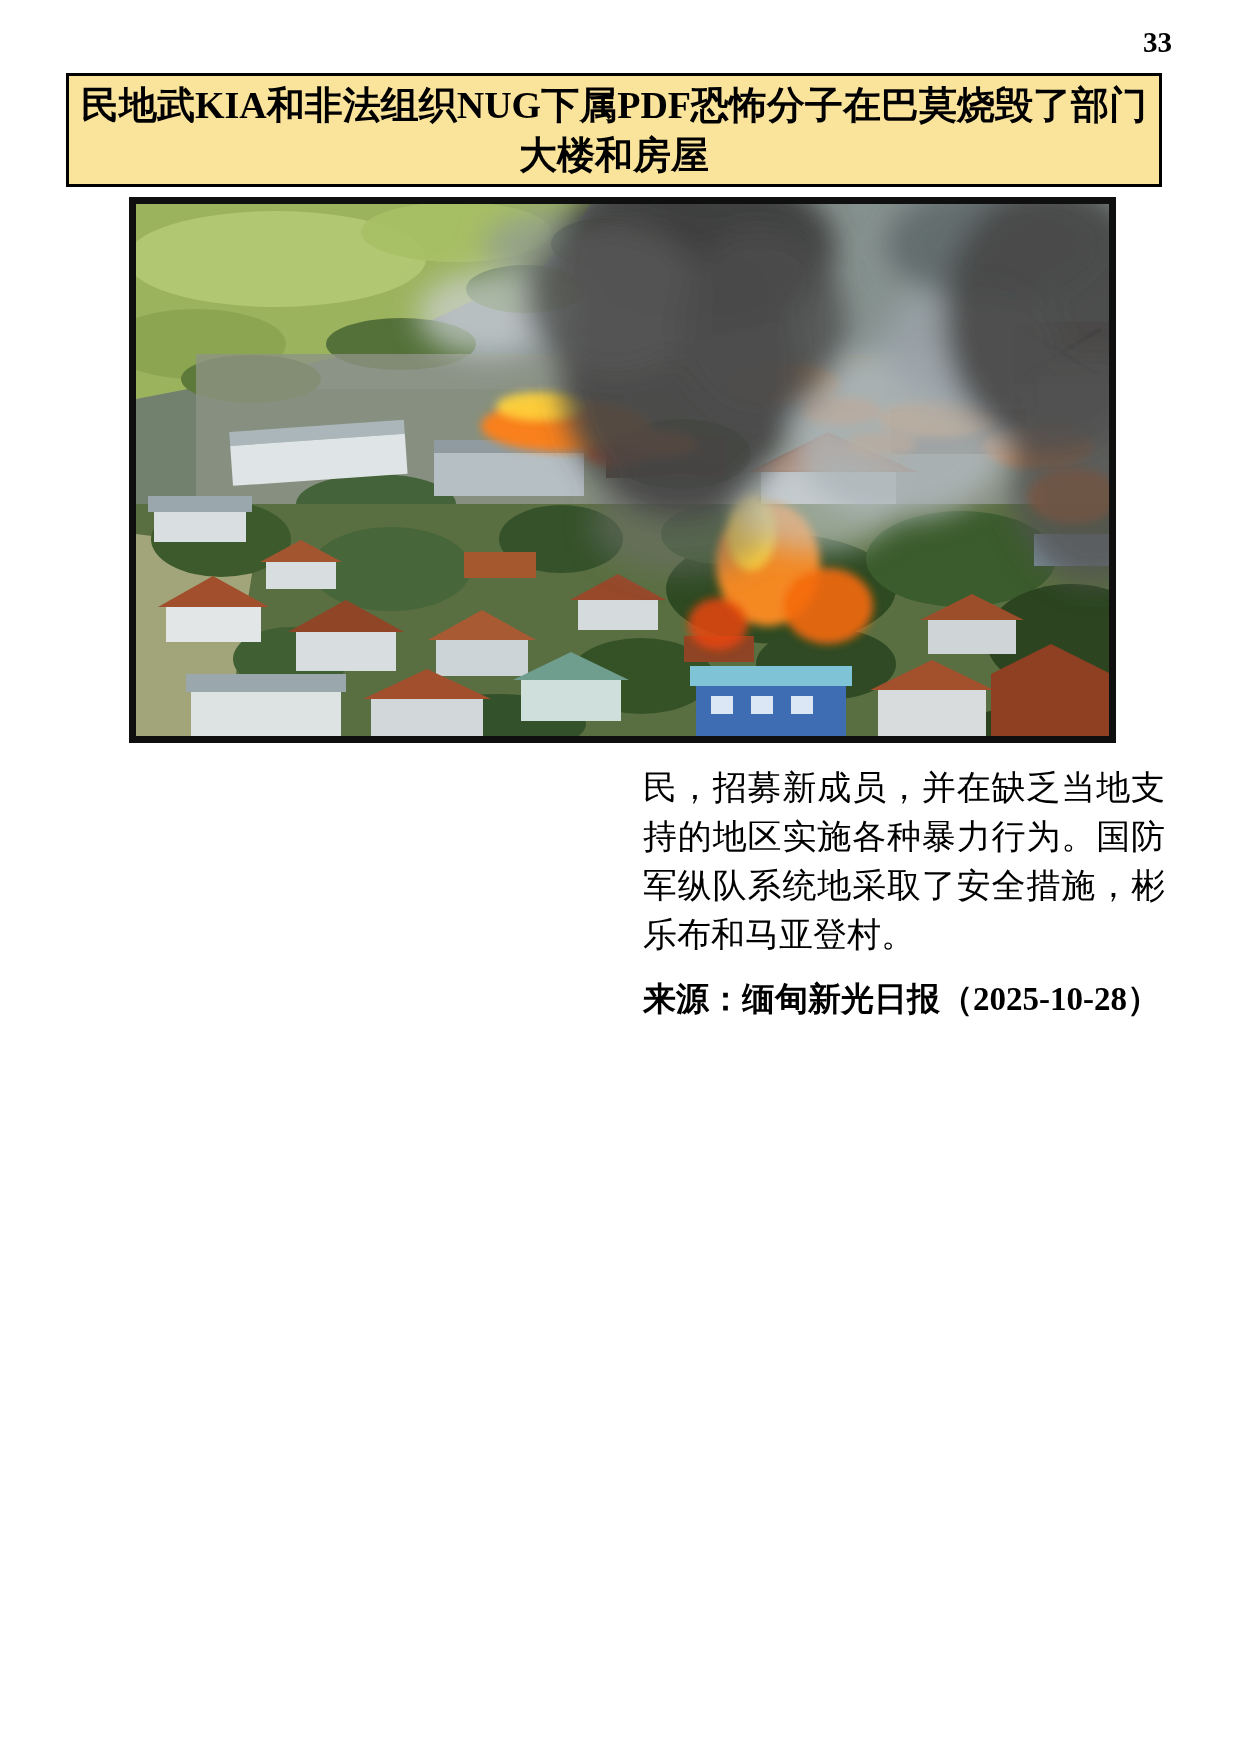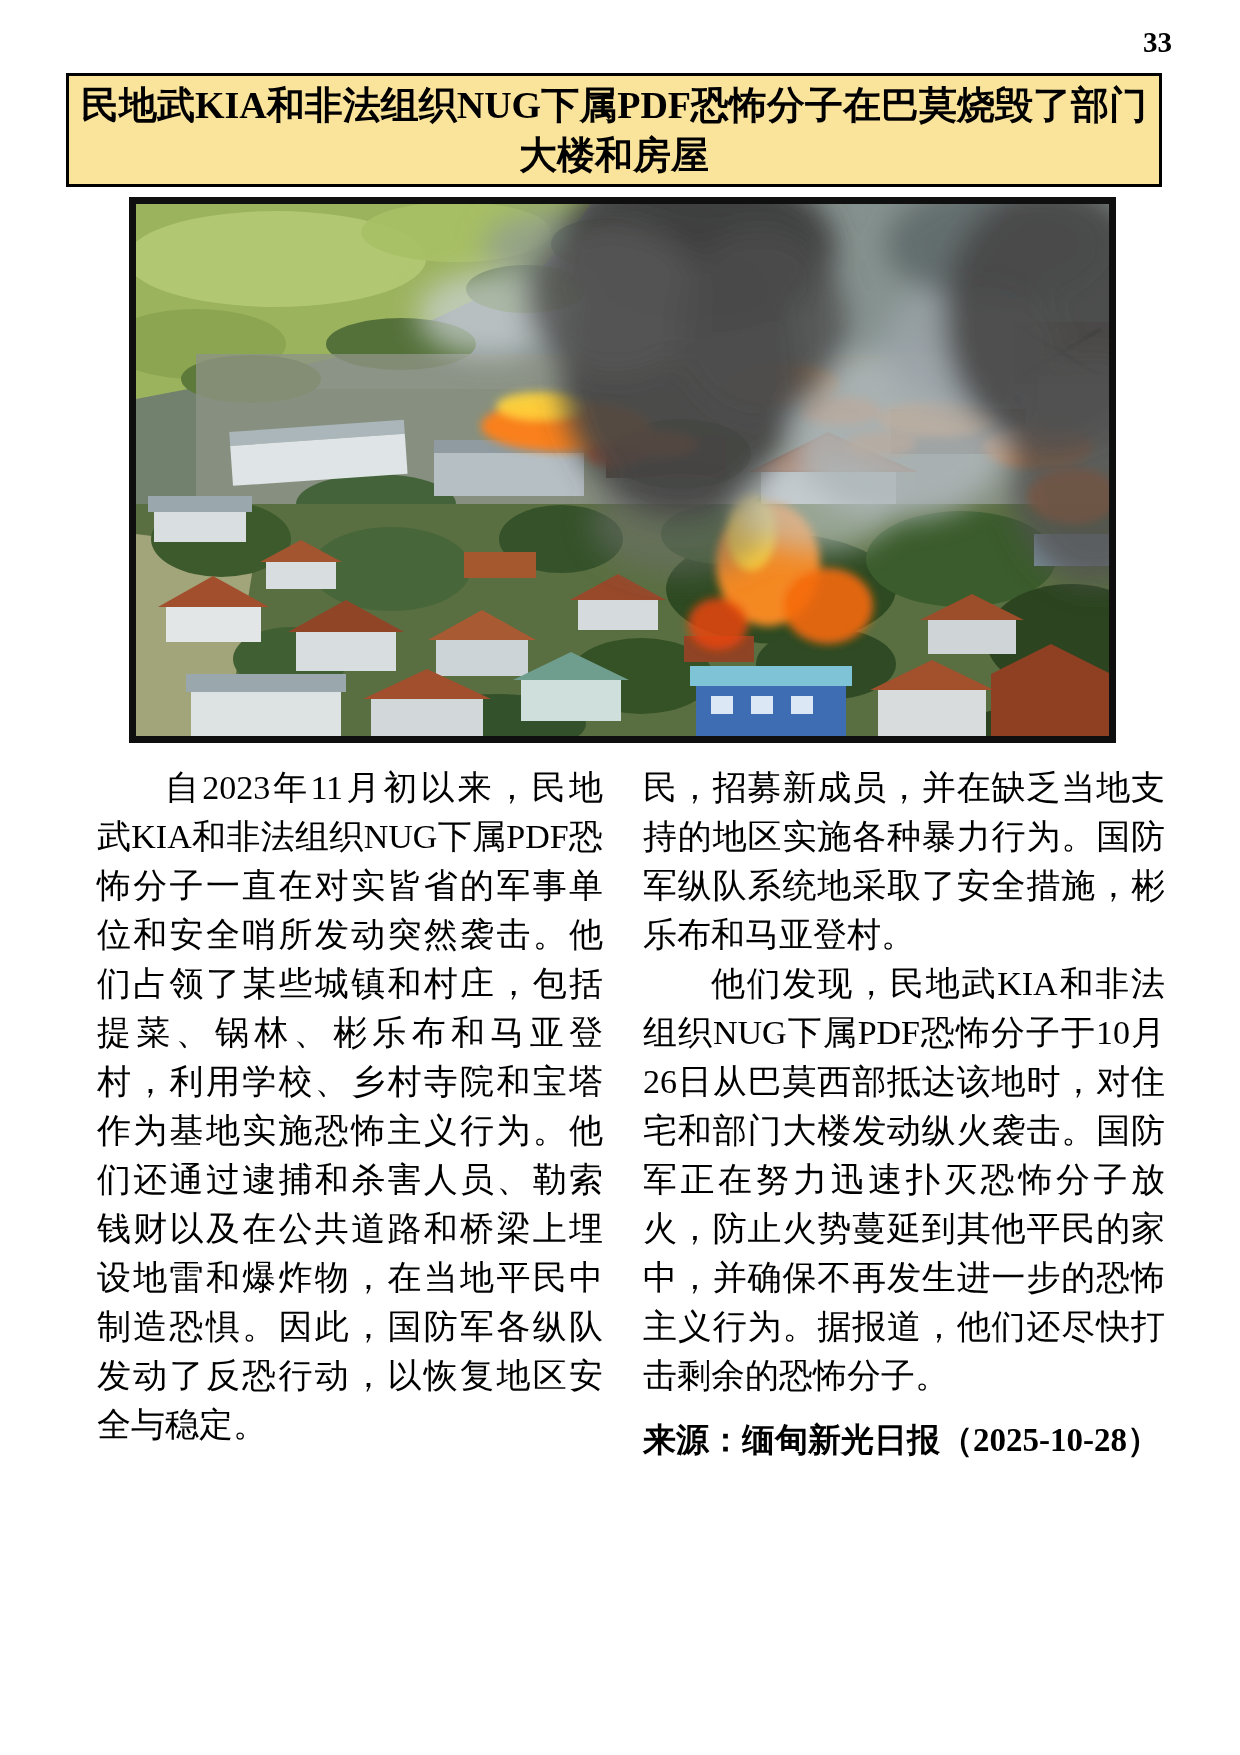"自2023年11月初以来，民地武KIA和非法组织NUG下属PDF恐怖分子一直在对" p.para { html: <p>自2023年11月初以来，民地武KIA和非法组织NUG下属PDF恐怖分子一直在对实皆省的军事单位和安全哨所发动突然袭击。他们占领了某些城镇和村庄，包括提菜、锅林、彬乐布和马亚登村，利用学校、乡村寺院和宝塔作为基地实施恐怖主义行为。他们还通过逮捕和杀害人员、勒索钱财以及在公共道路和桥梁上埋设地雷和爆炸物，在当地平民中制造恐惧。因此，国防军各纵队发动了反恐行动，以恢复地区安全与稳定。</p> -> none }
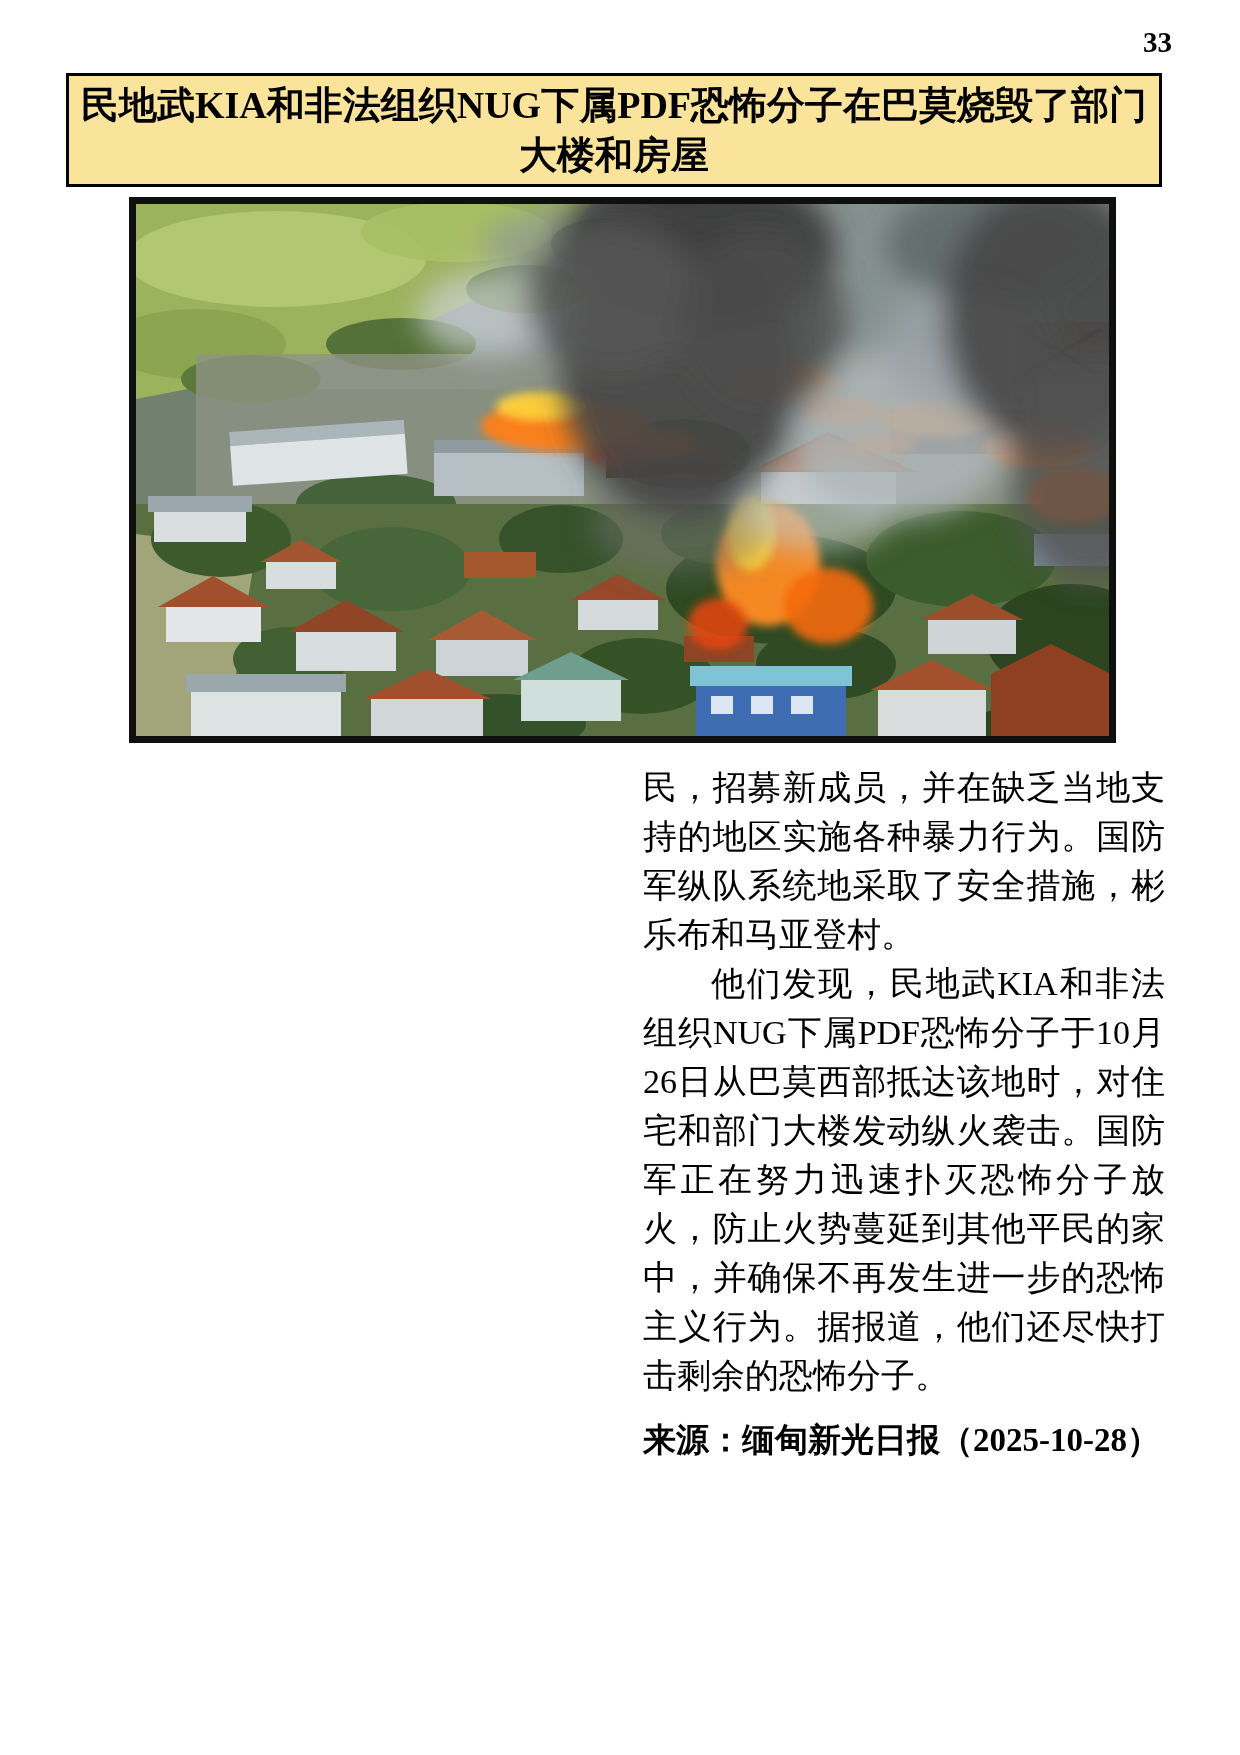"他们发现，民地武KIA和非法组织NUG下属PDF恐怖分子于10月26日从巴莫西部" p.para { html: <p>他们发现，民地武KIA和非法组织NUG下属PDF恐怖分子于10月26日从巴莫西部抵达该地时，对住宅和部门大楼发动纵火袭击。国防军正在努力迅速扑灭恐怖分子放火，防止火势蔓延到其他平民的家中，并确保不再发生进一步的恐怖主义行为。据报道，他们还尽快打击剩余的恐怖分子。</p> -> none }
